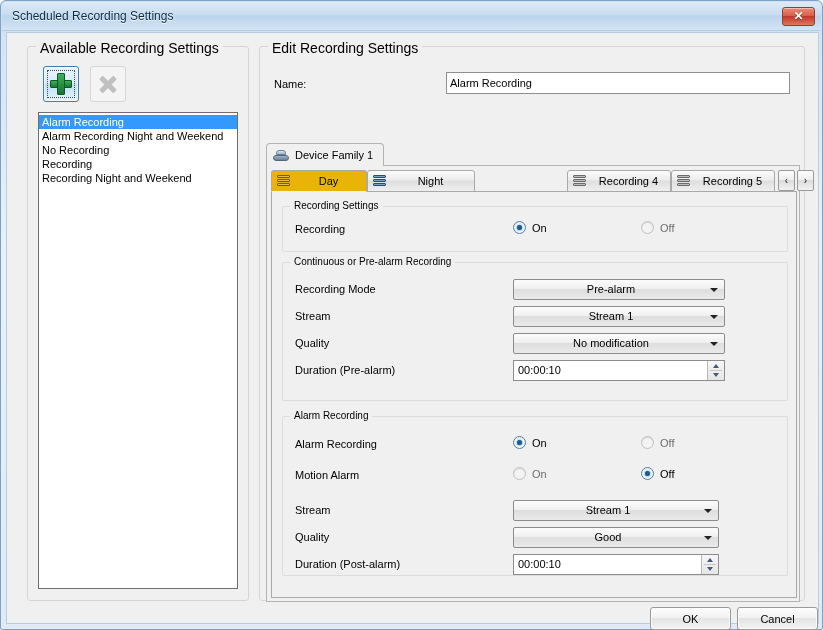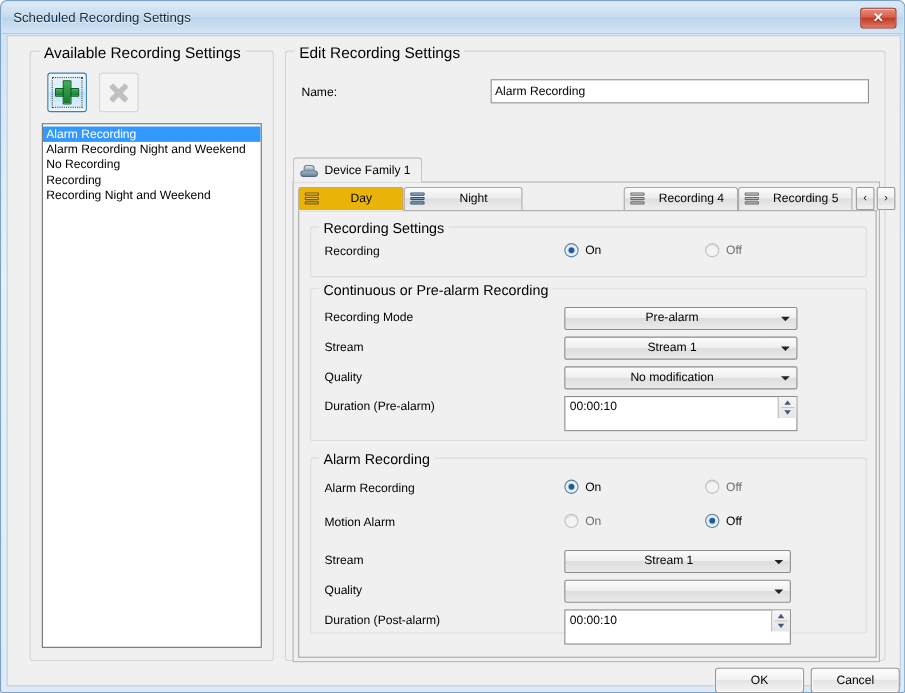"Recording Settings" .inner-group > .ig-title { font-size: 13px -> 10px }
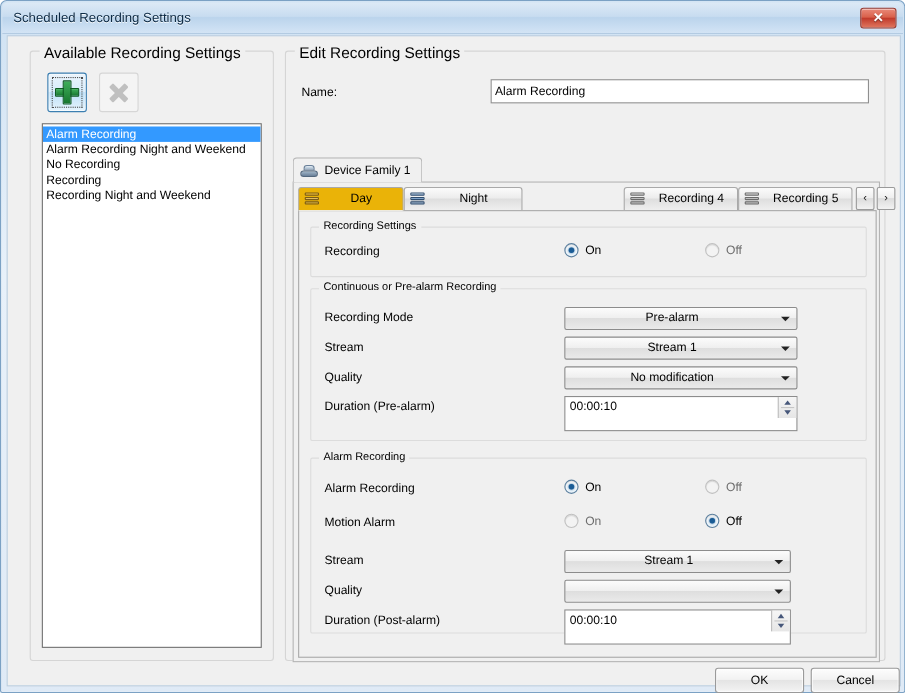"00:00:10" .spinner { height: 32px -> 21px }
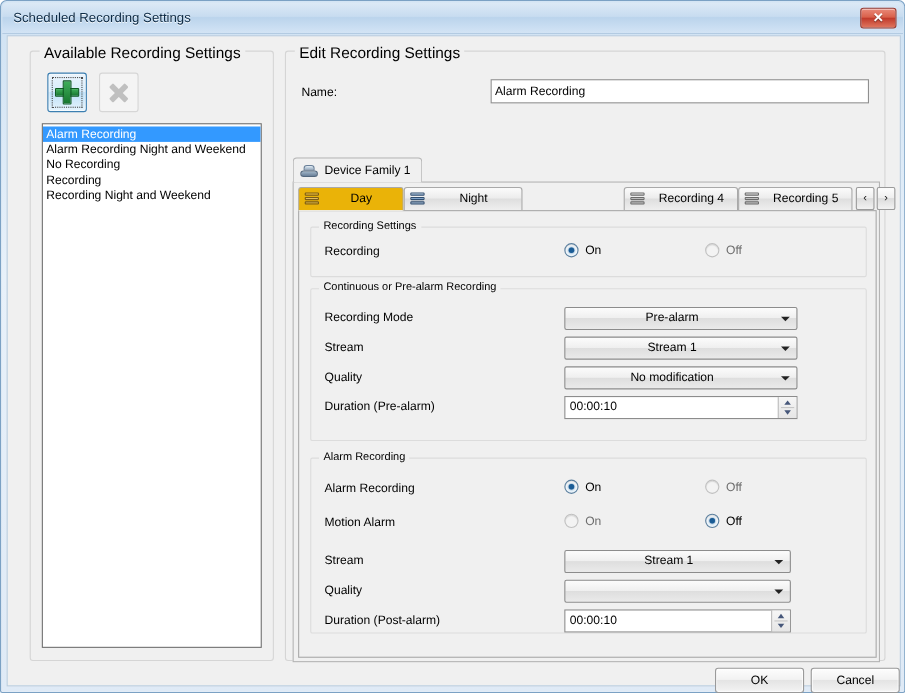"Good" span.cval { html: none -> <span>Good</span> }
